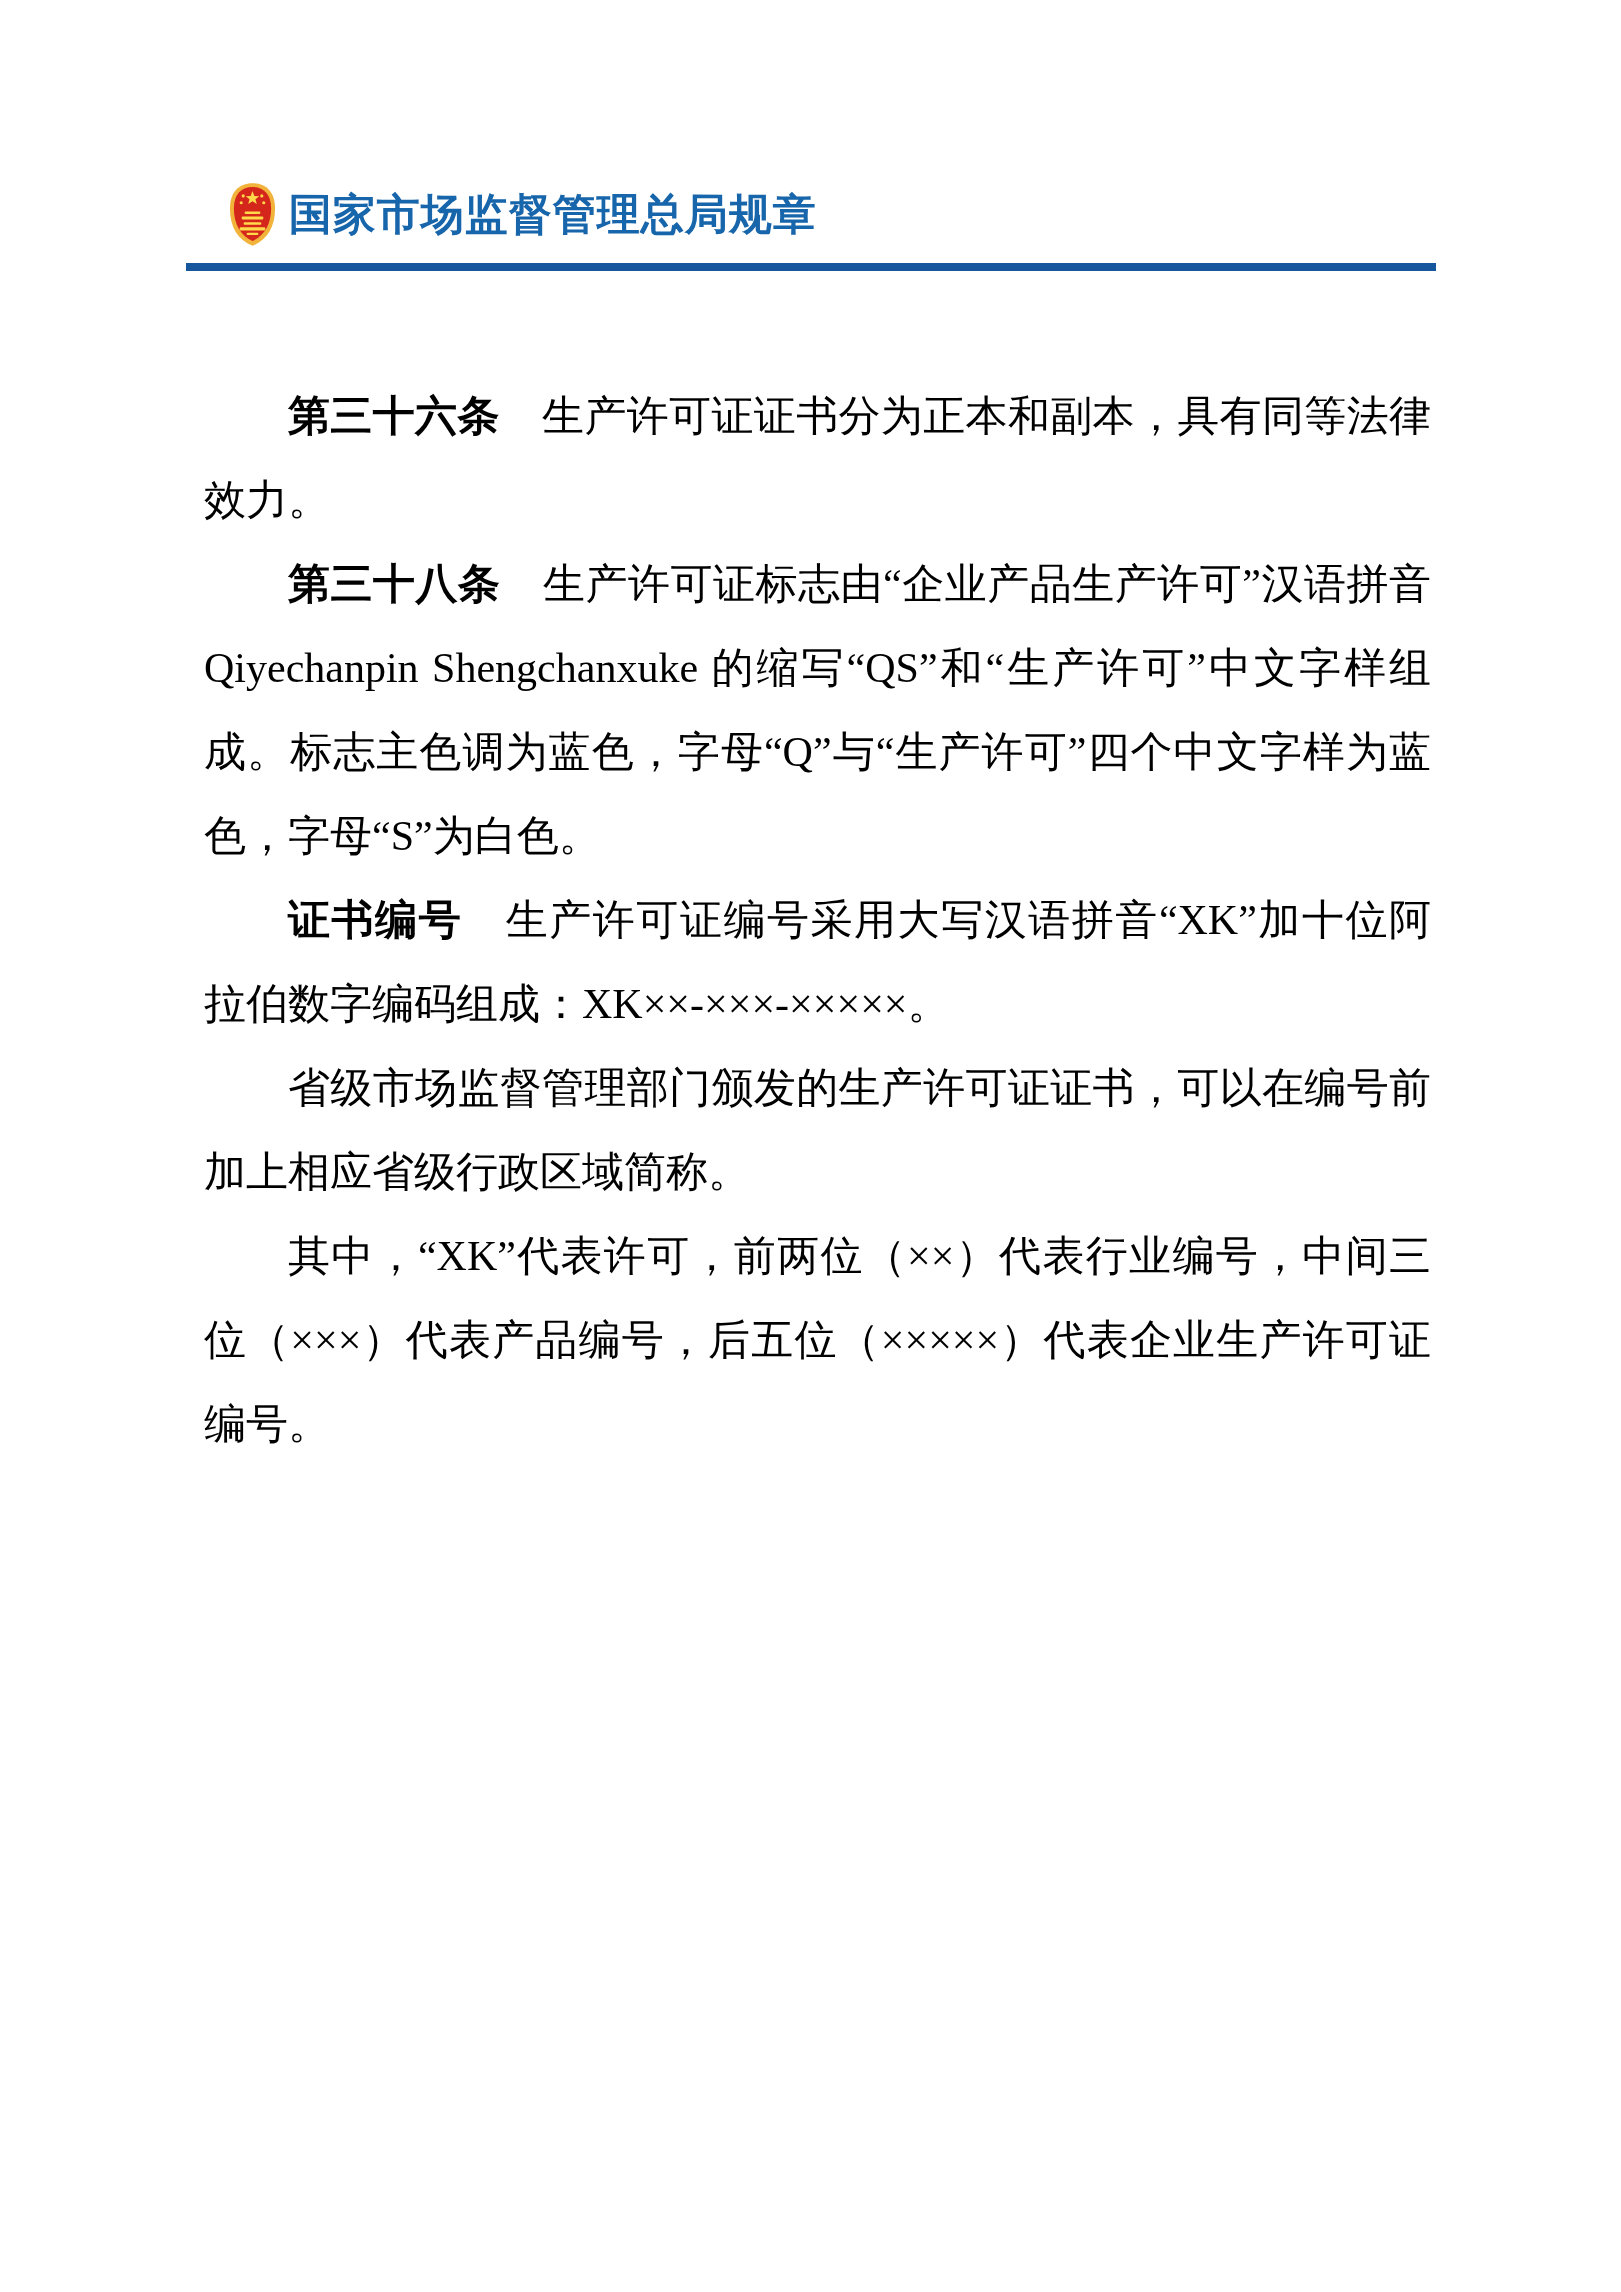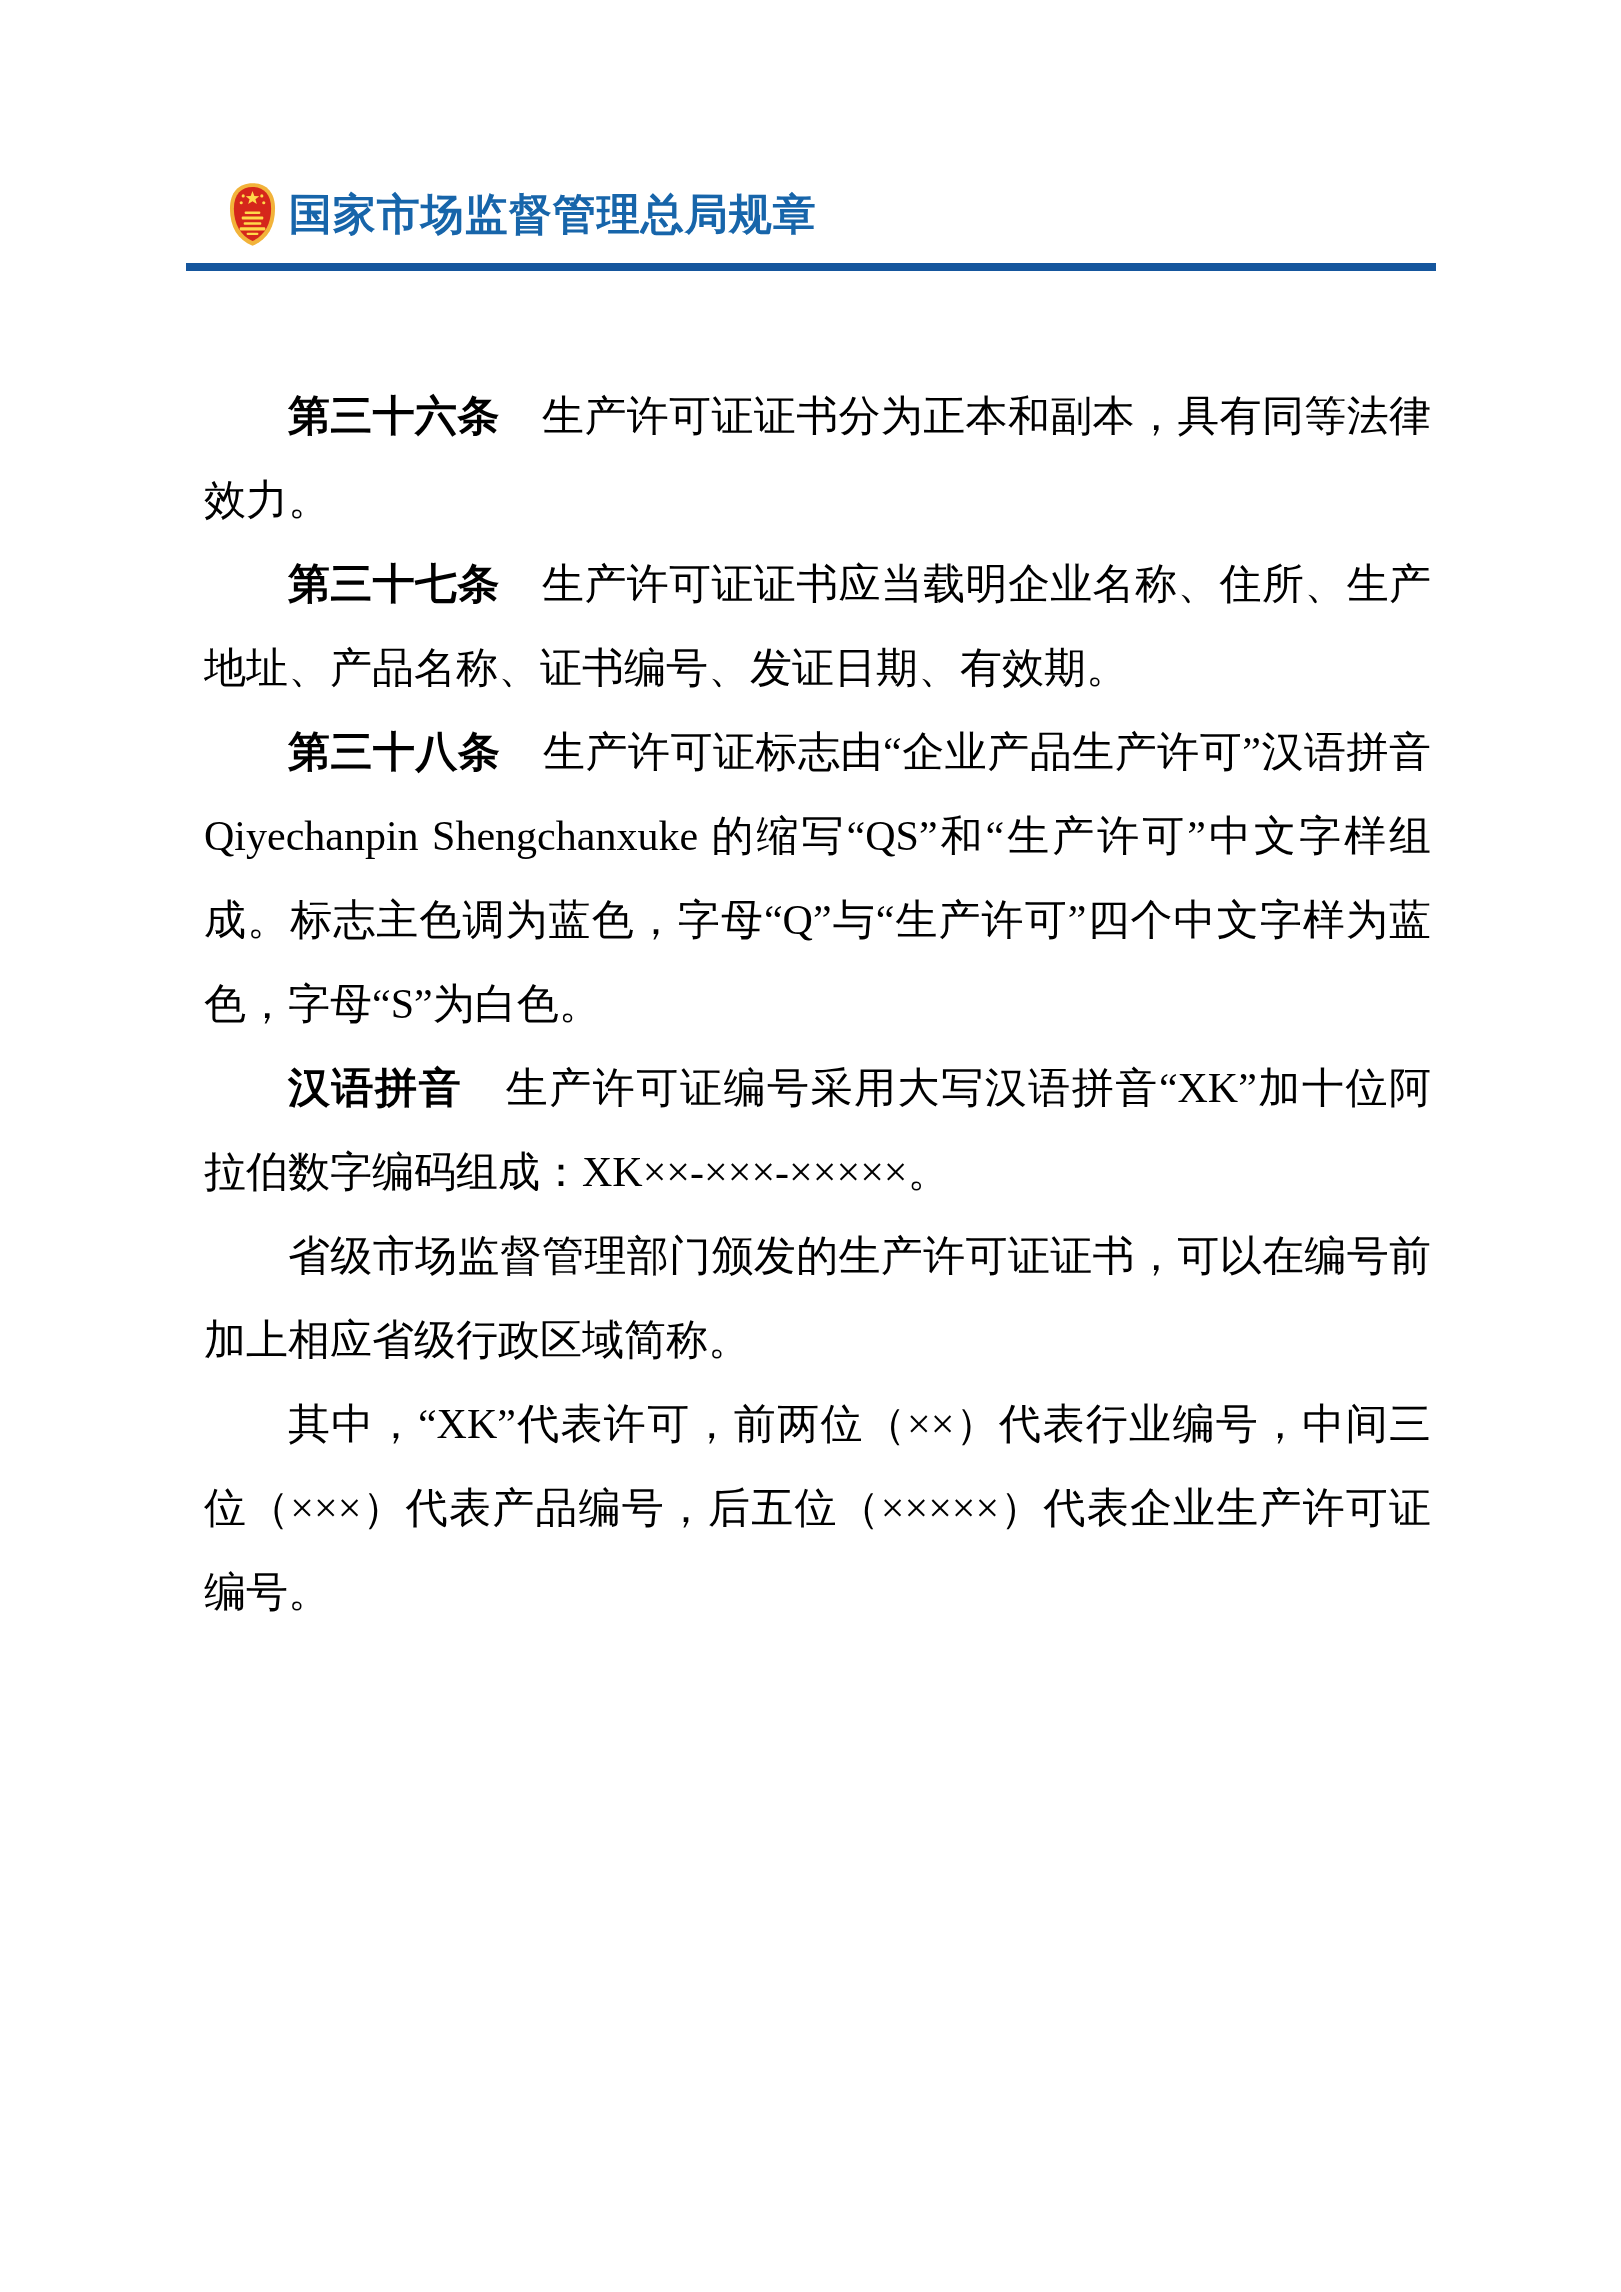"第三十七条" p.para { html: <p><span>第三十七条</span> 生产许可证证书应当载明企业名称、住所、生产地址、产品名称、证书编号、发证日期、有效期。</p> -> none }
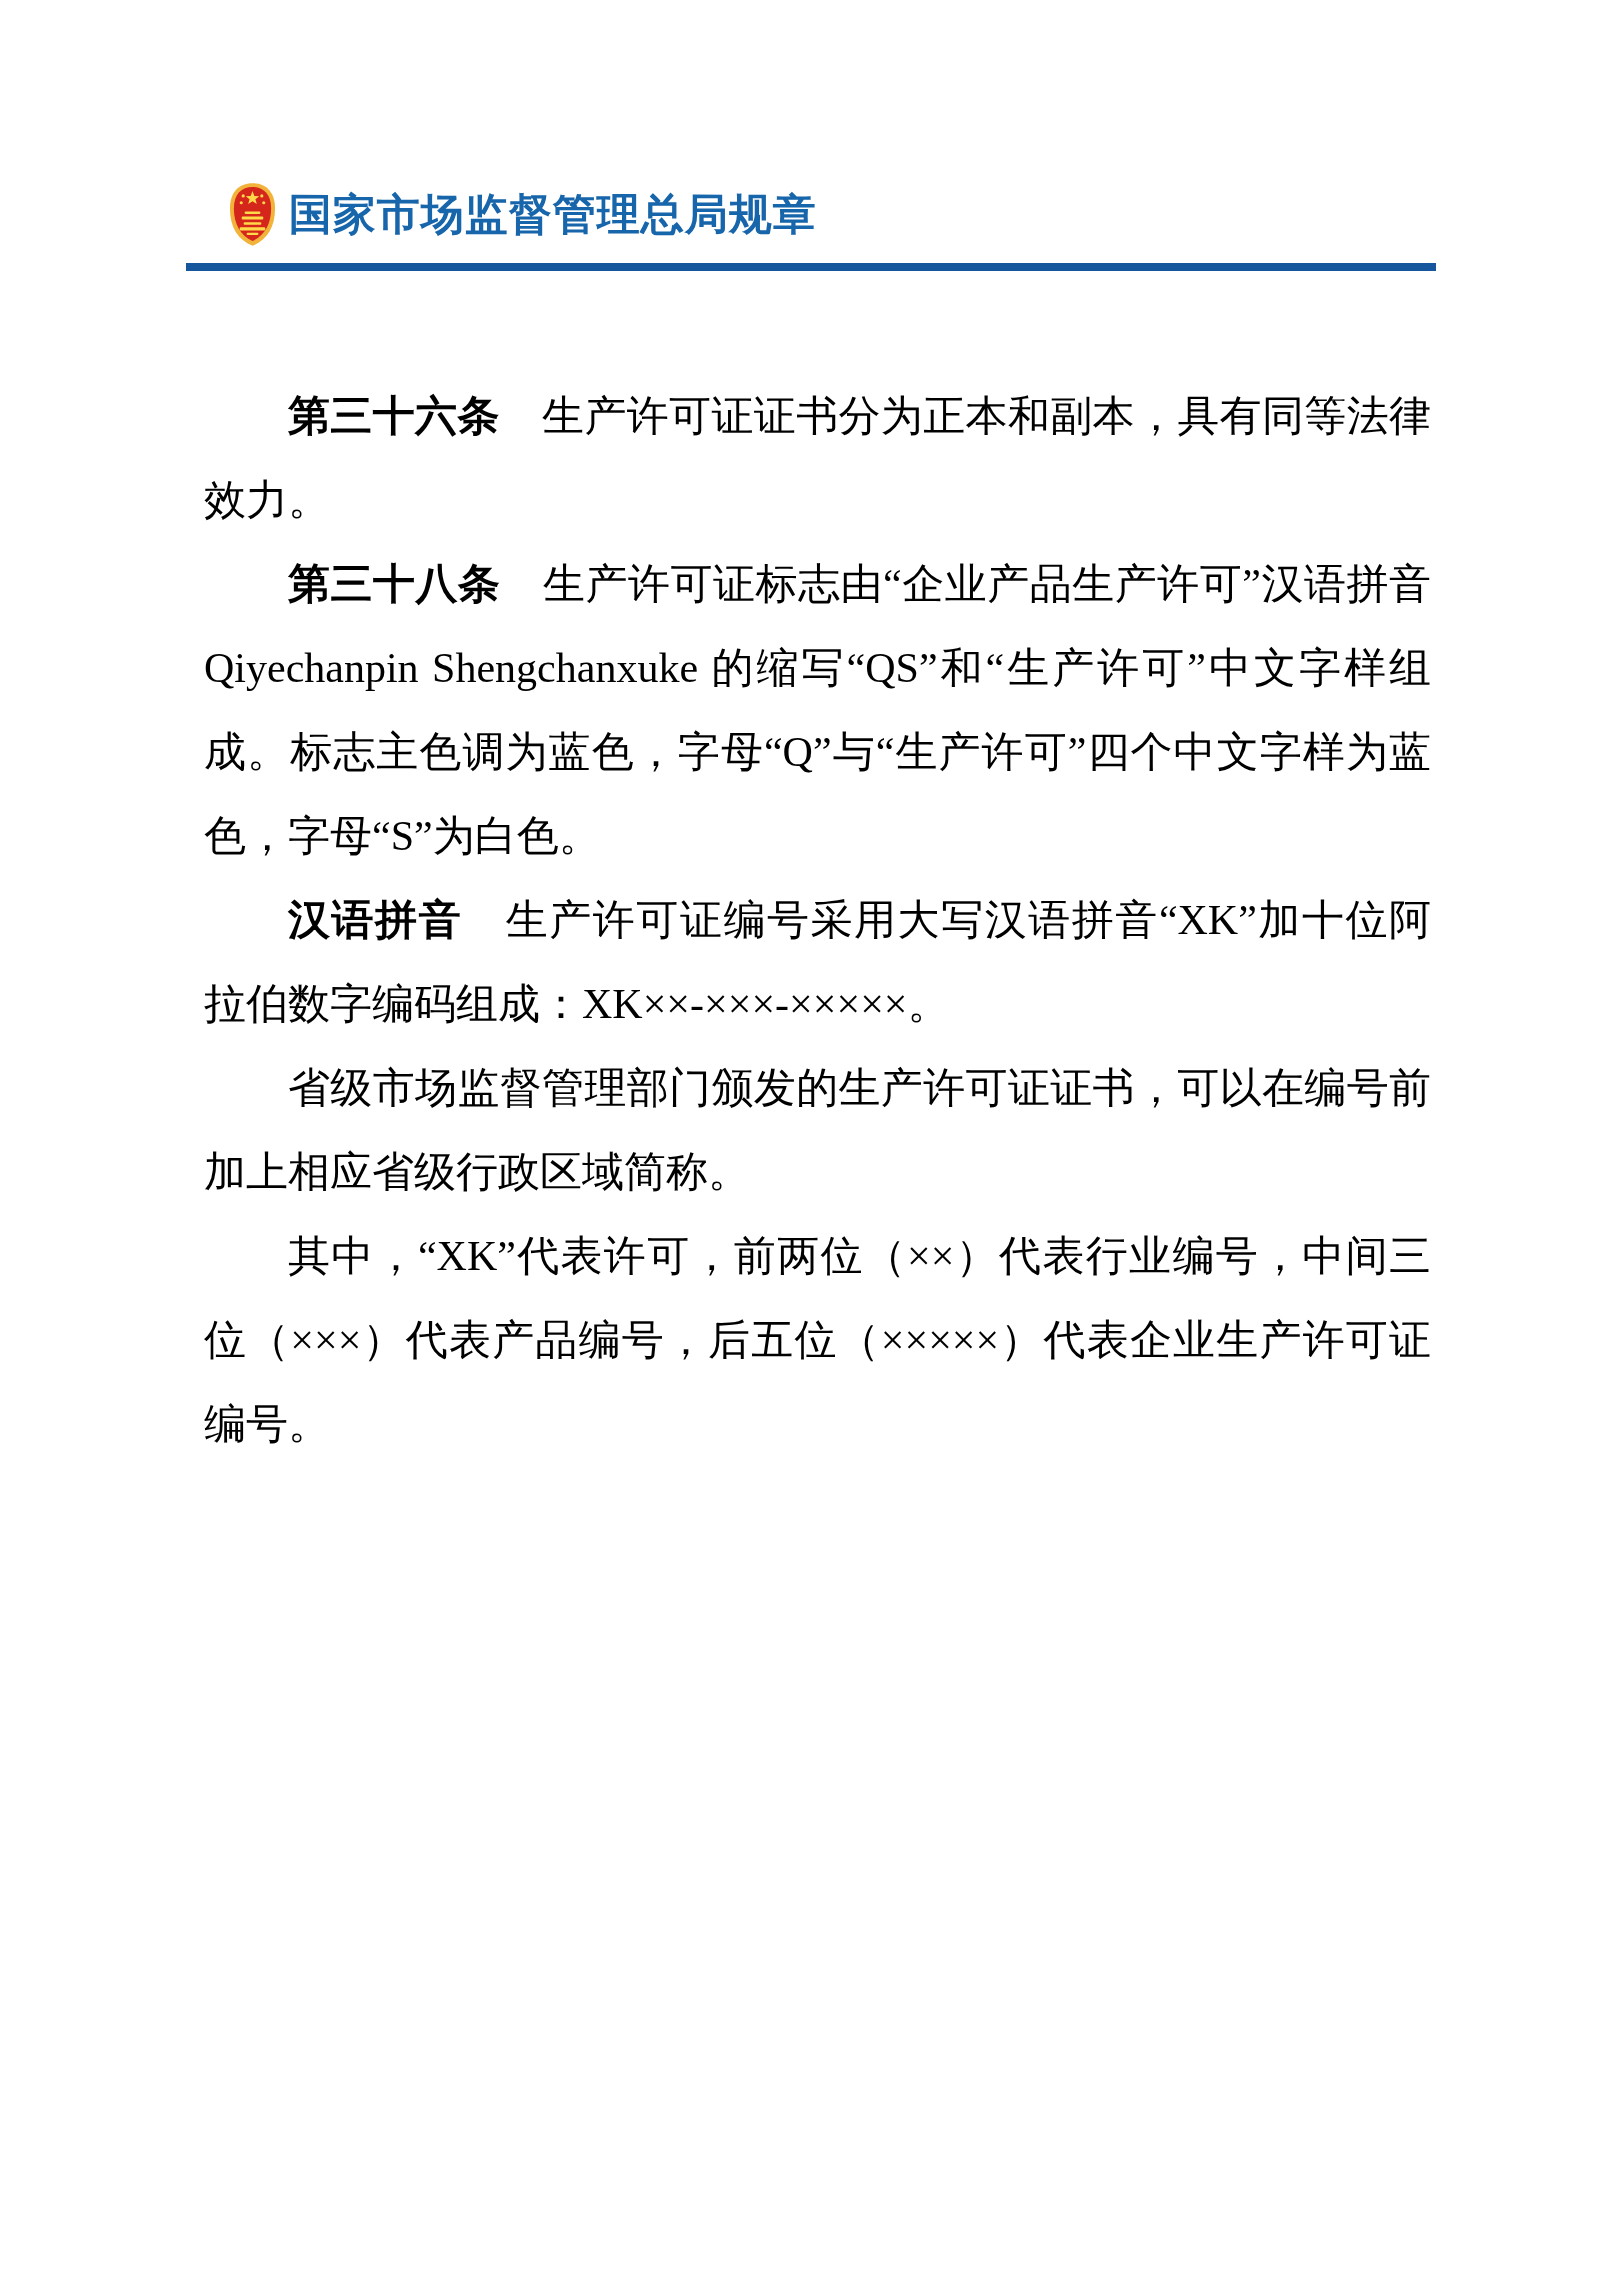"汉语拼音" span.article-label { text: 汉语拼音 -> 证书编号 }
